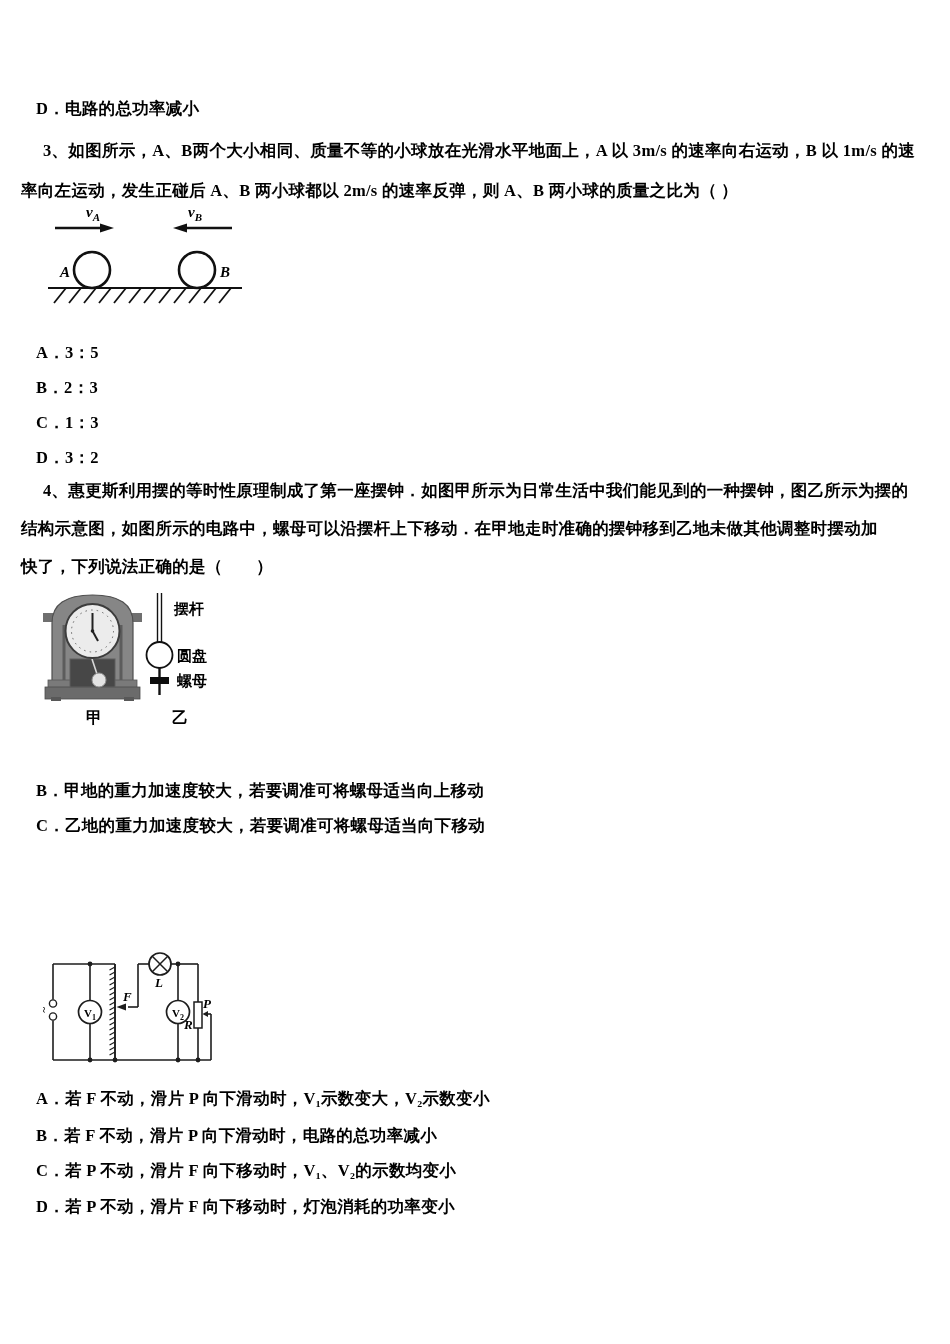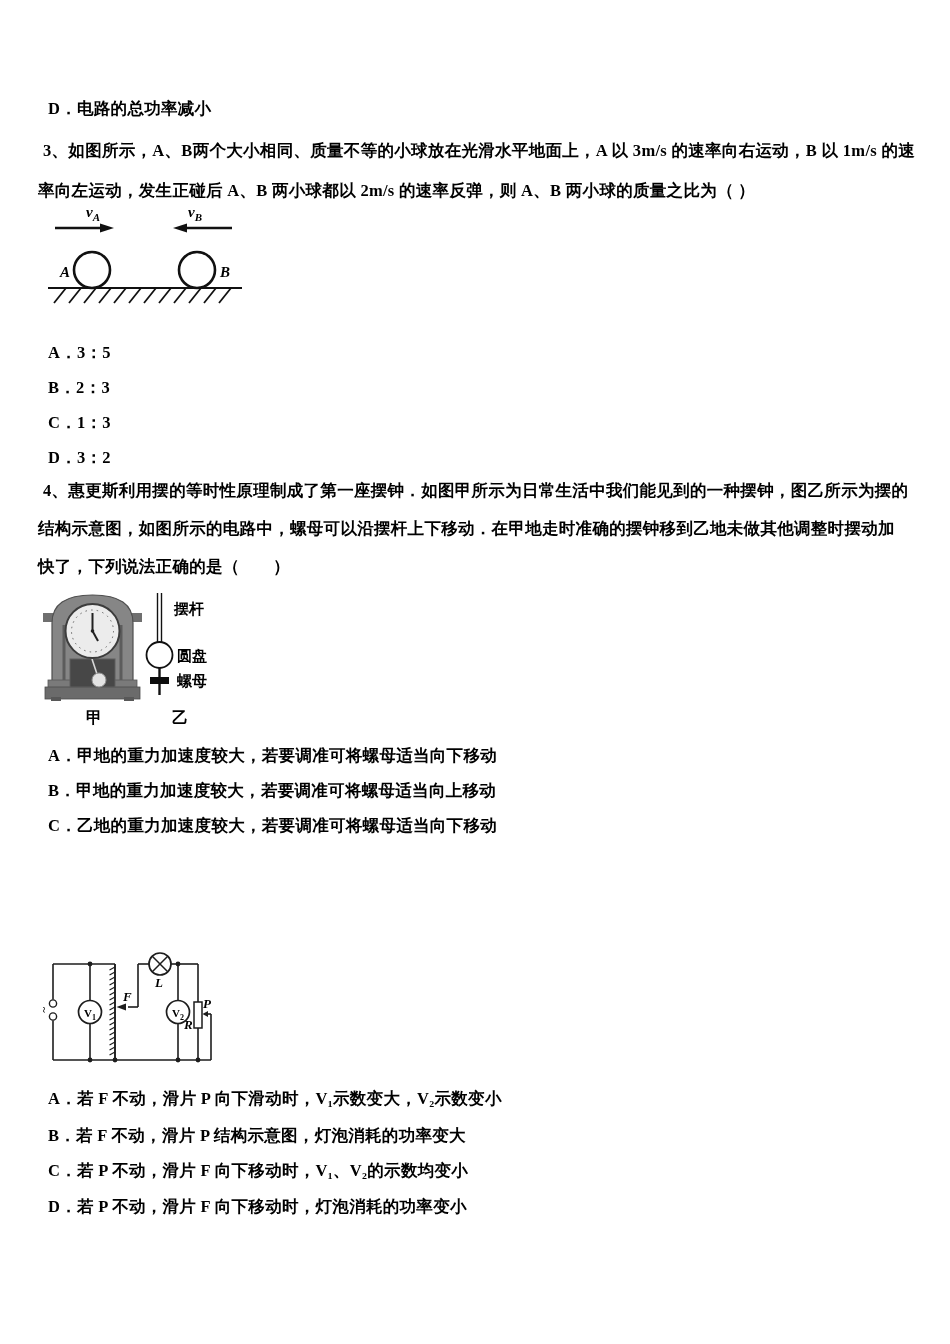"D．电路的总功率减小" .opt { left: 48px -> 36px }
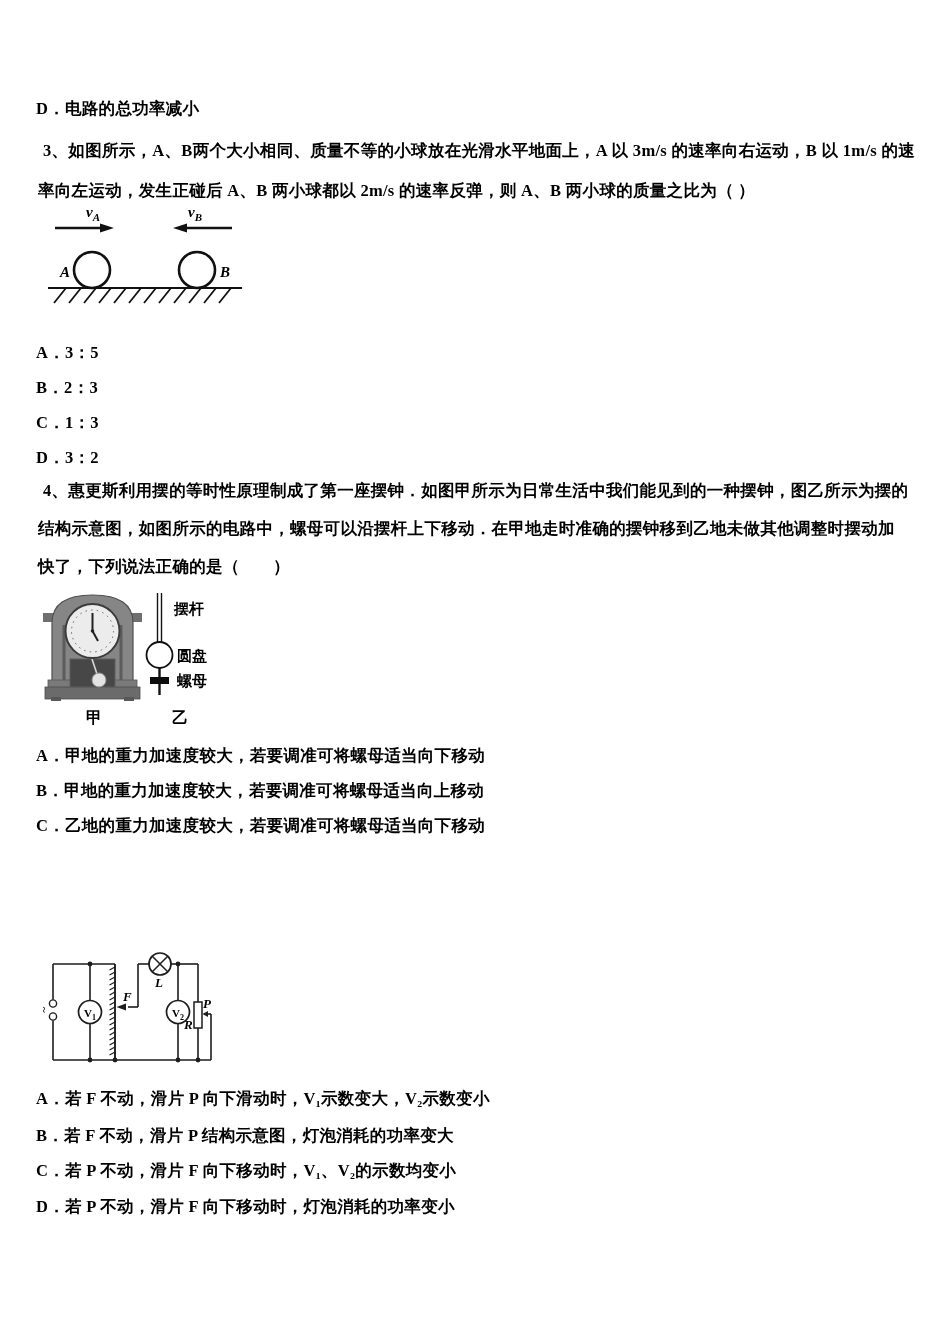"率向左运动，发生正碰后 A、B 两小球都以 2m/s 的速率反弹，则" .qcont { left: 38px -> 21px }
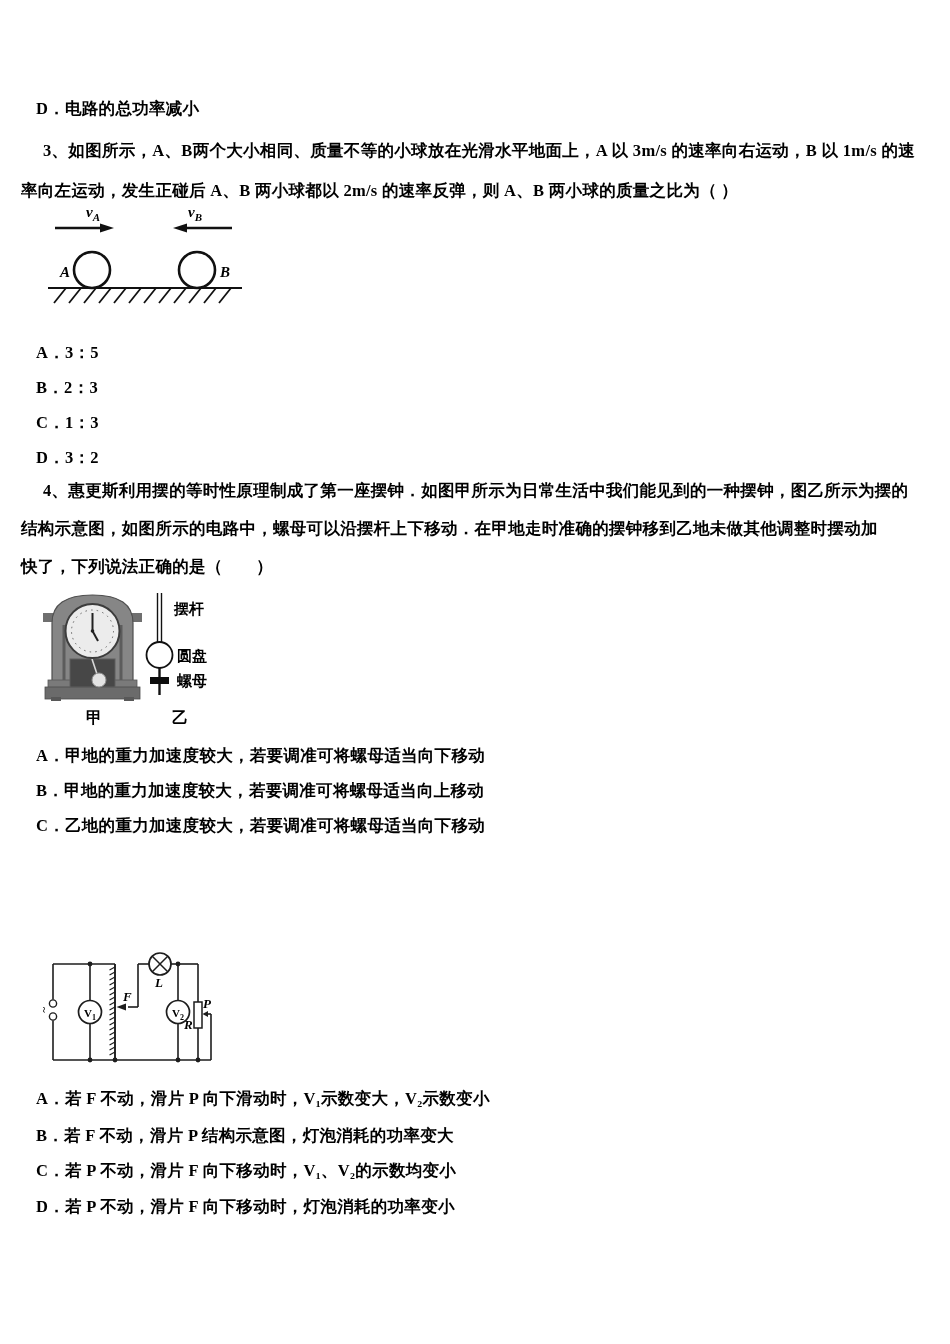"A．甲地的重力加速度较大，若要调准可将螺母适当向下移动" div.line { html: <div>A．甲地的重力加速度较大，若要调准可将螺母适当向下移动</div> -> none }
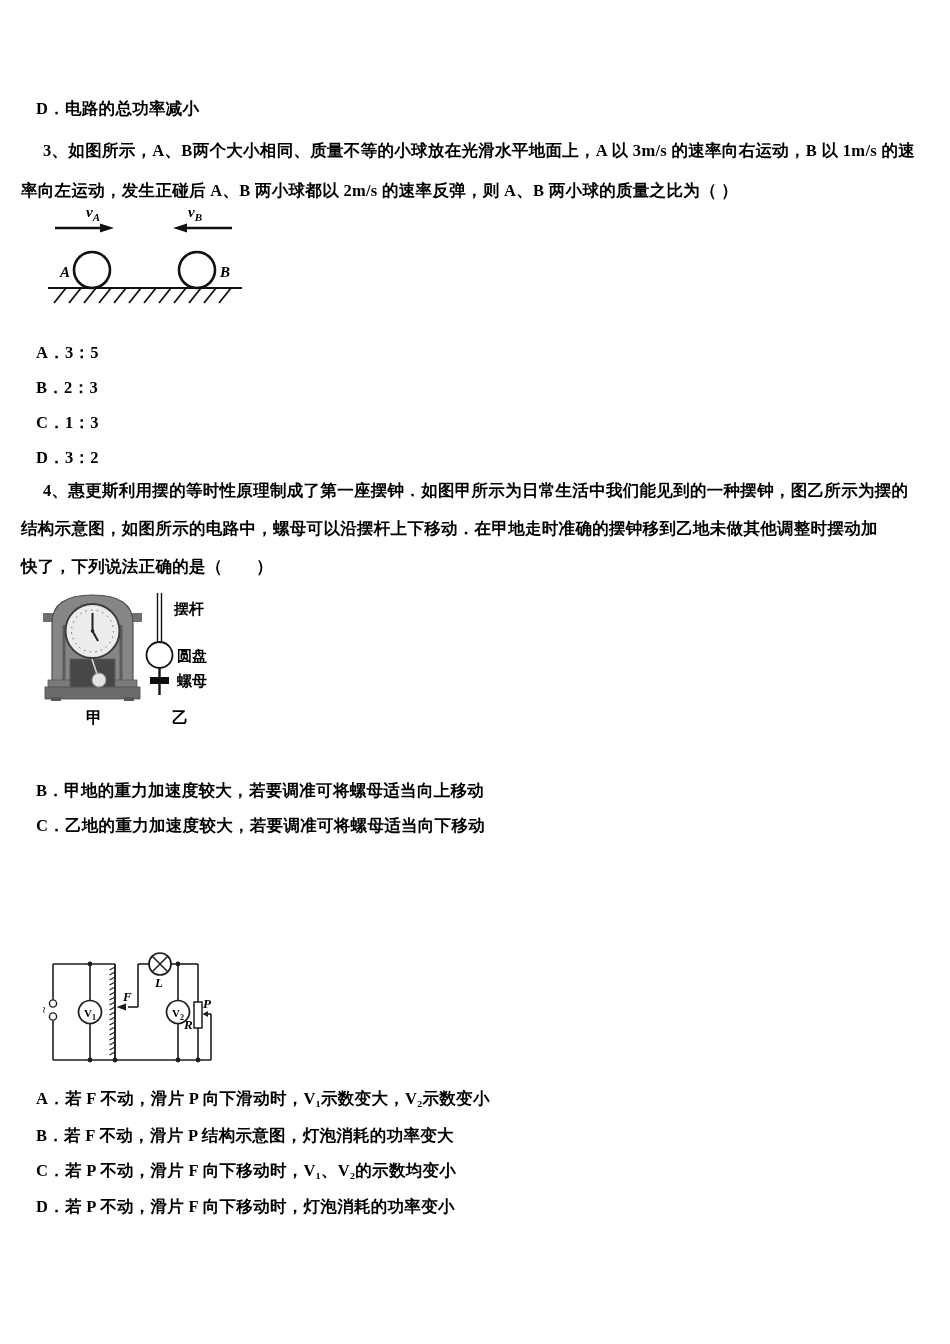"B．若 F 不动，滑片 P 结构示意图，灯泡消耗的功率变大" div.line { text: 结构示意图，灯泡消耗的功率变大 -> 向下滑动时，电路的总功率减小 }
